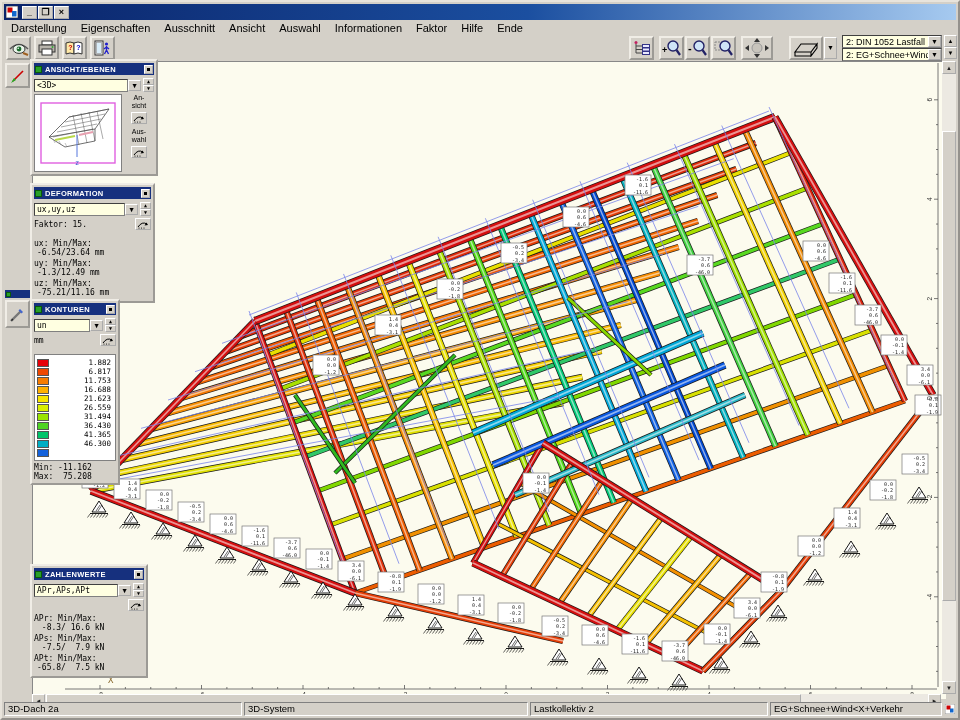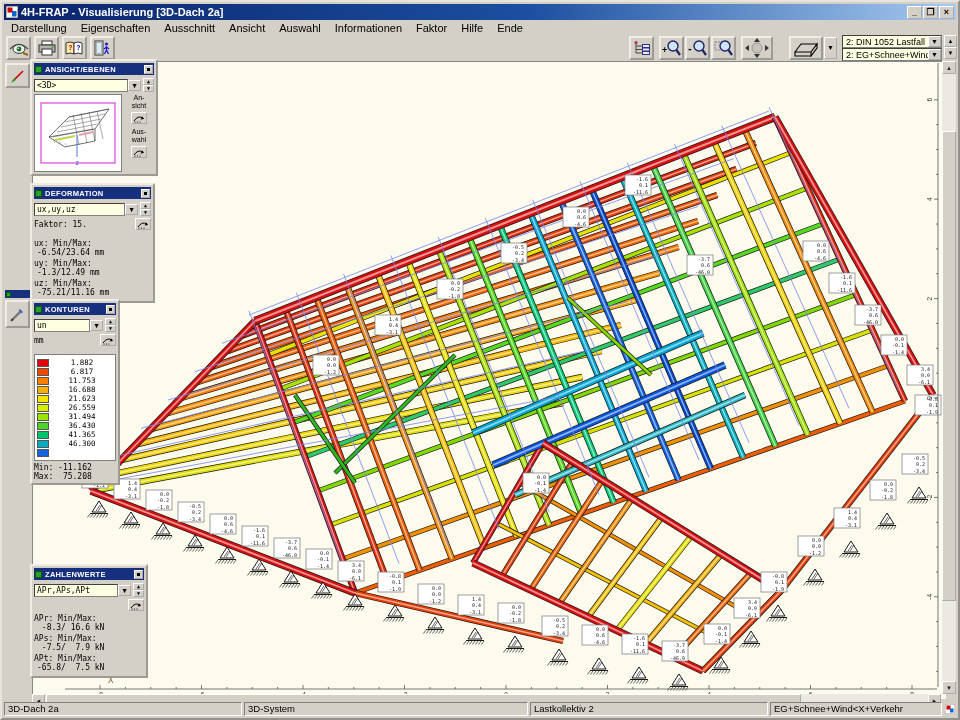"4H-FRAP - Visualisierung [3D-Dach 2a]" span.ttext { html: <span>4H-FRAP - Visualisierung [3D-Dach 2a]</span> -> none }
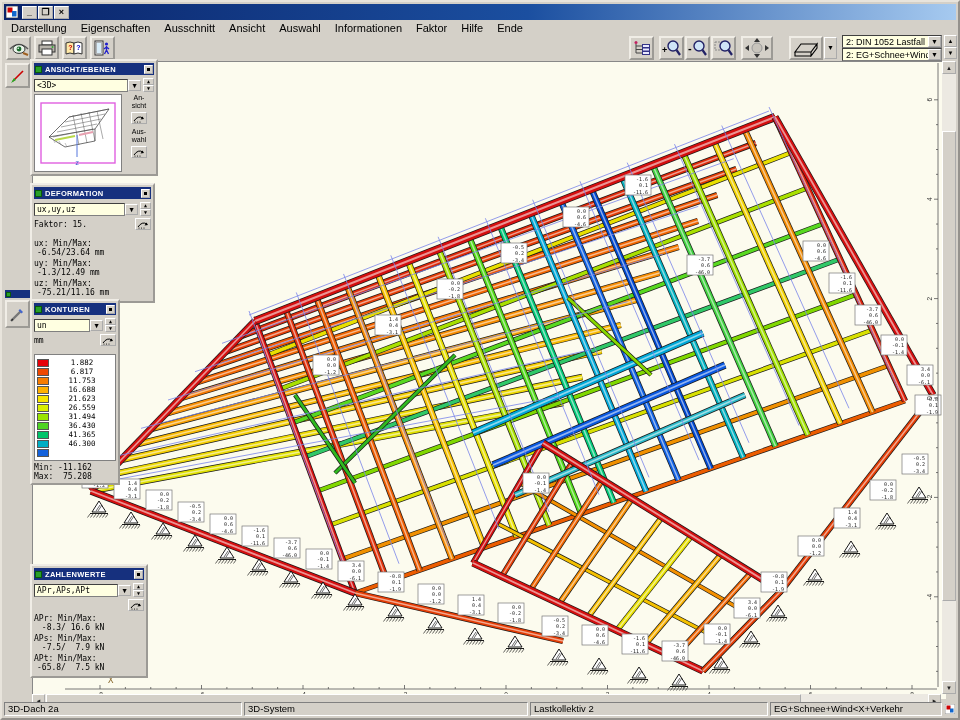"1.882" .scaleval { text-align: center -> right }
